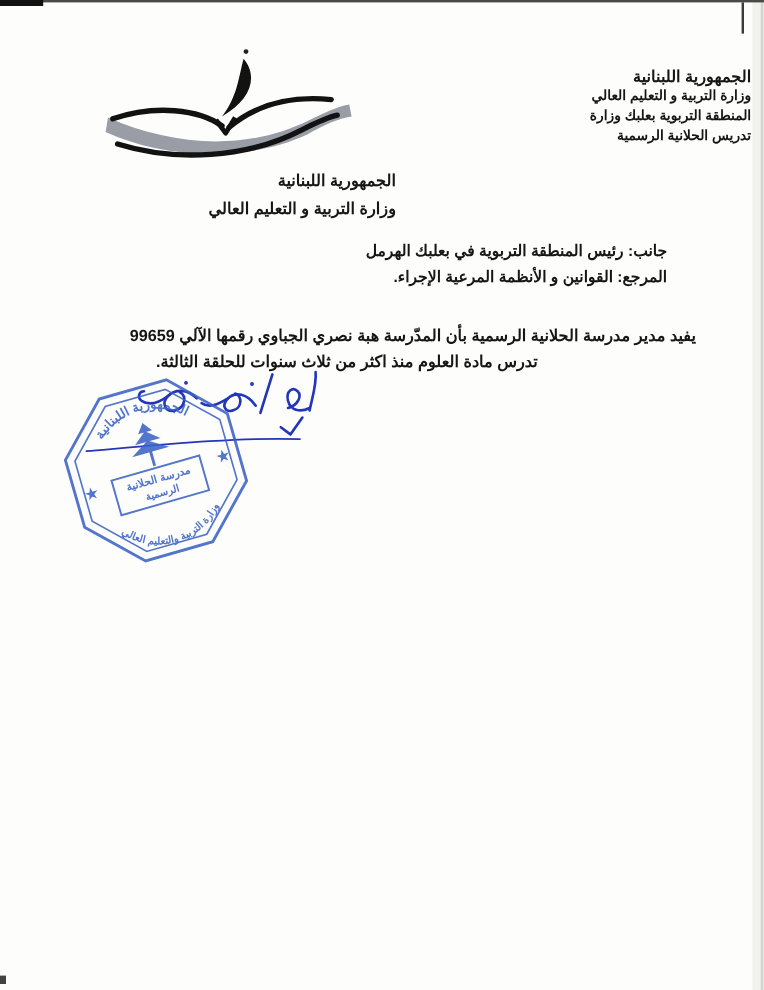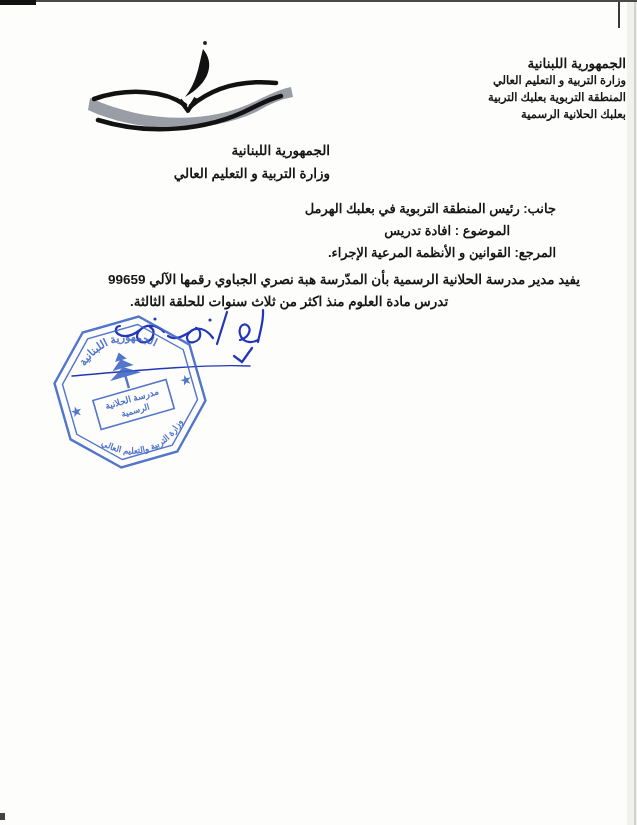"المنطقة التربوية بعلبك التربية" div.ln { text: التربية -> وزارة }
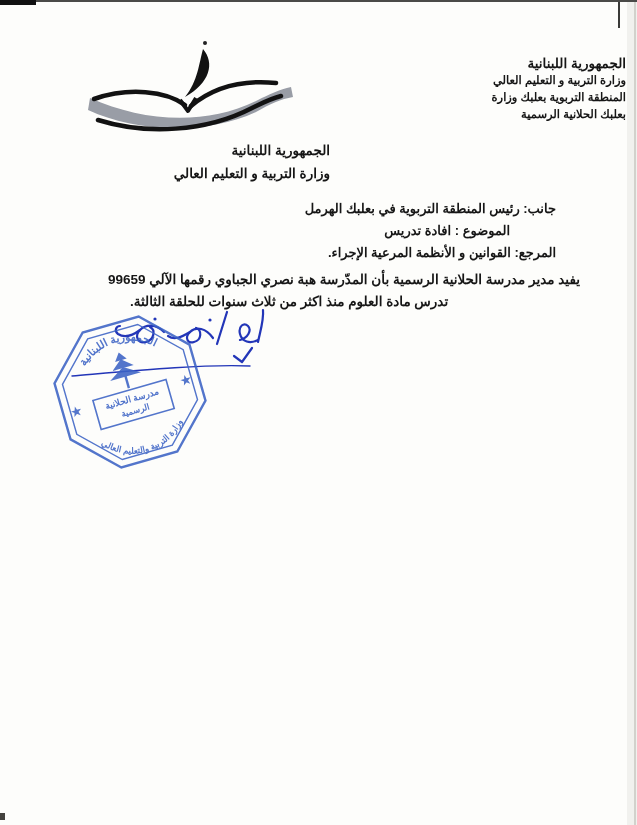"بعلبك الحلانية الرسمية" div.ln { text: بعلبك -> تدريس }
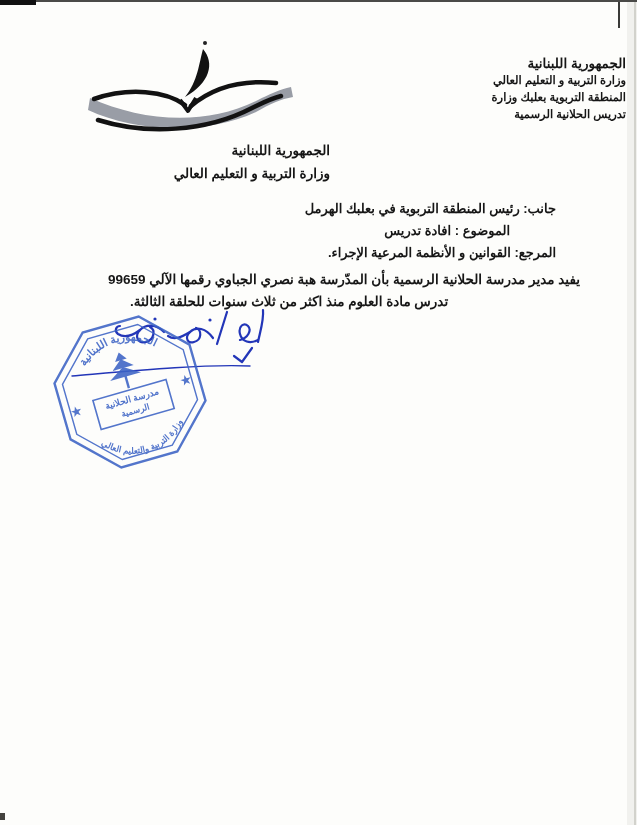"الموضوع : افادة تدريس" div.subject { html: <div>الموضوع : افادة تدريس</div> -> none }
